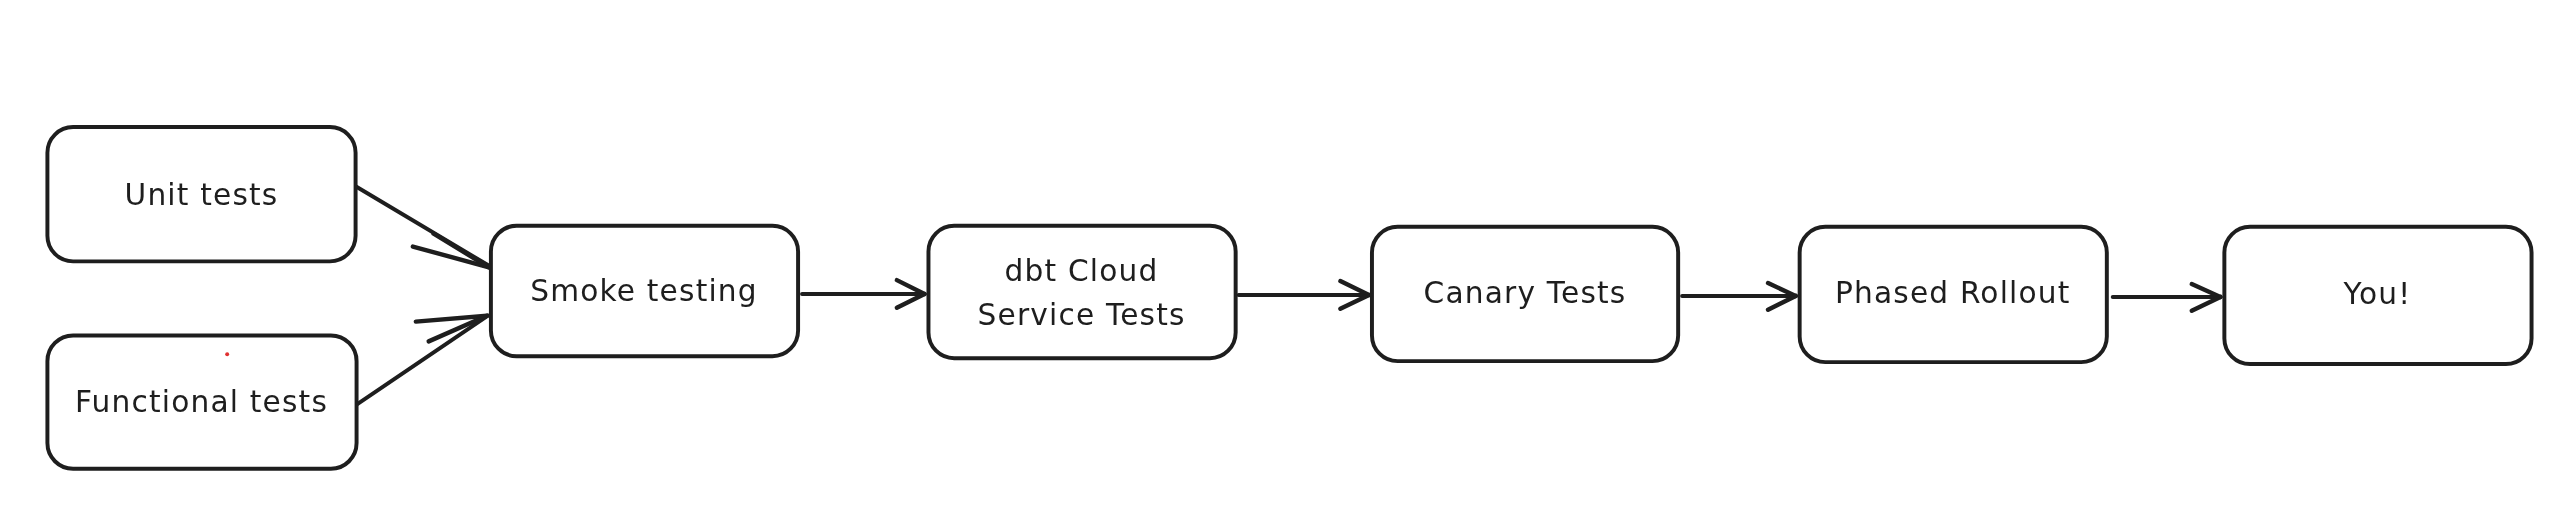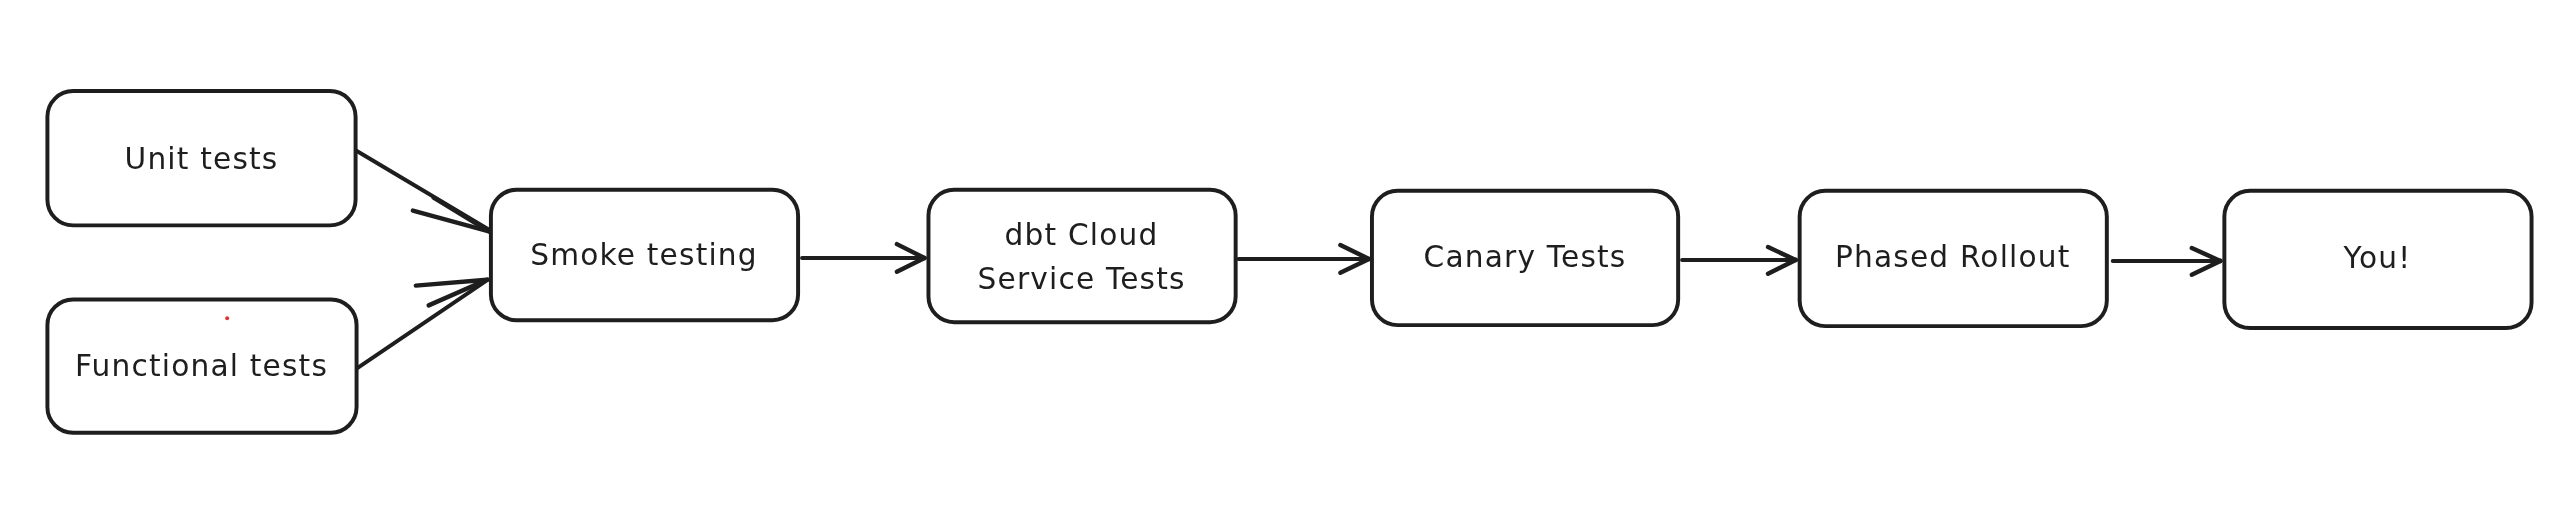"Unit tests" #canvas { margin-top: none -> 36px }
